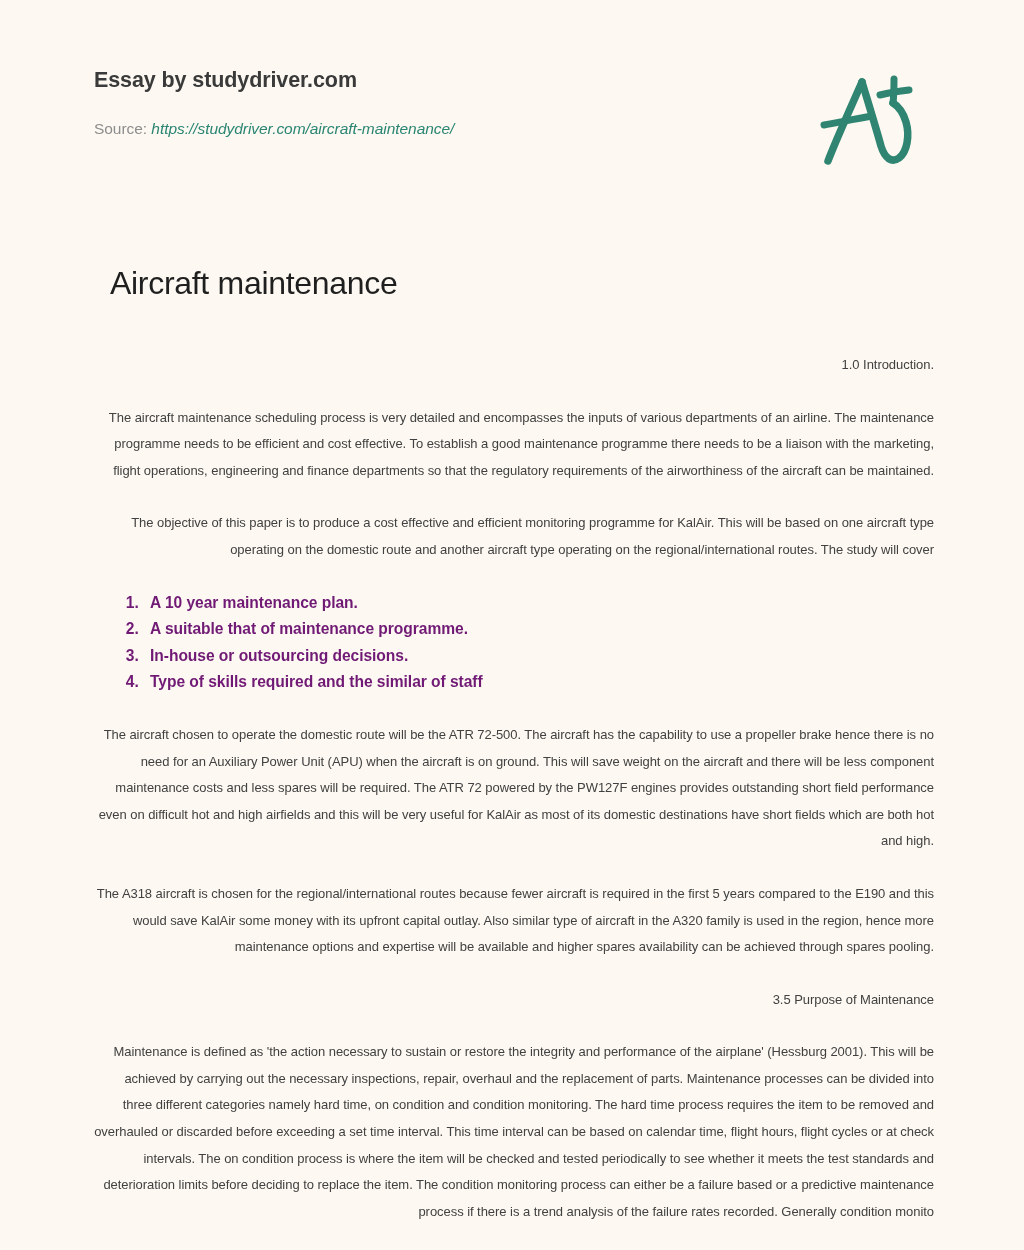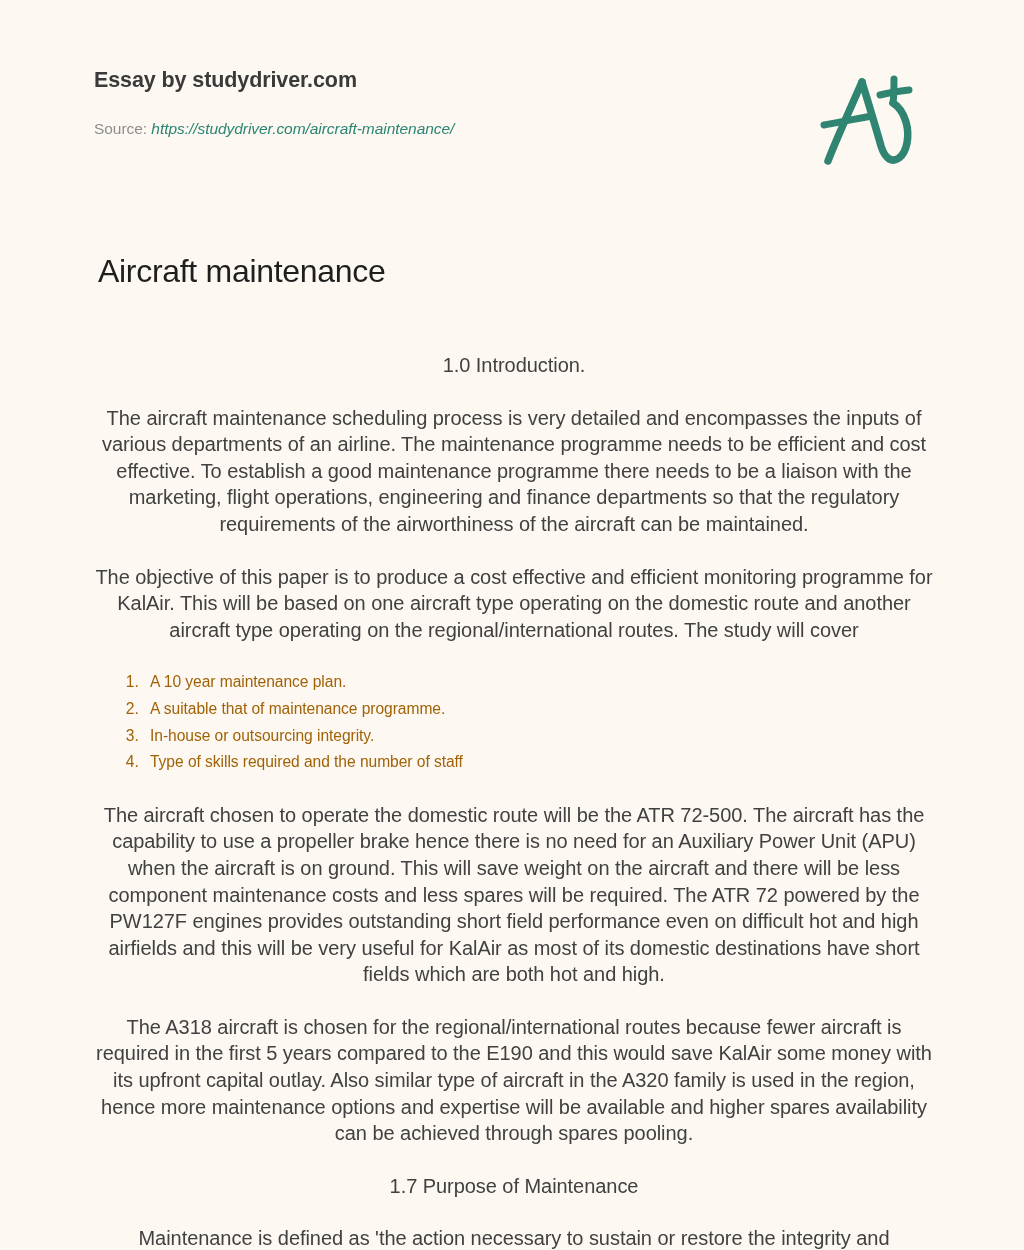"Aircraft maintenance" .doc-title { margin: 4px -> 16px }
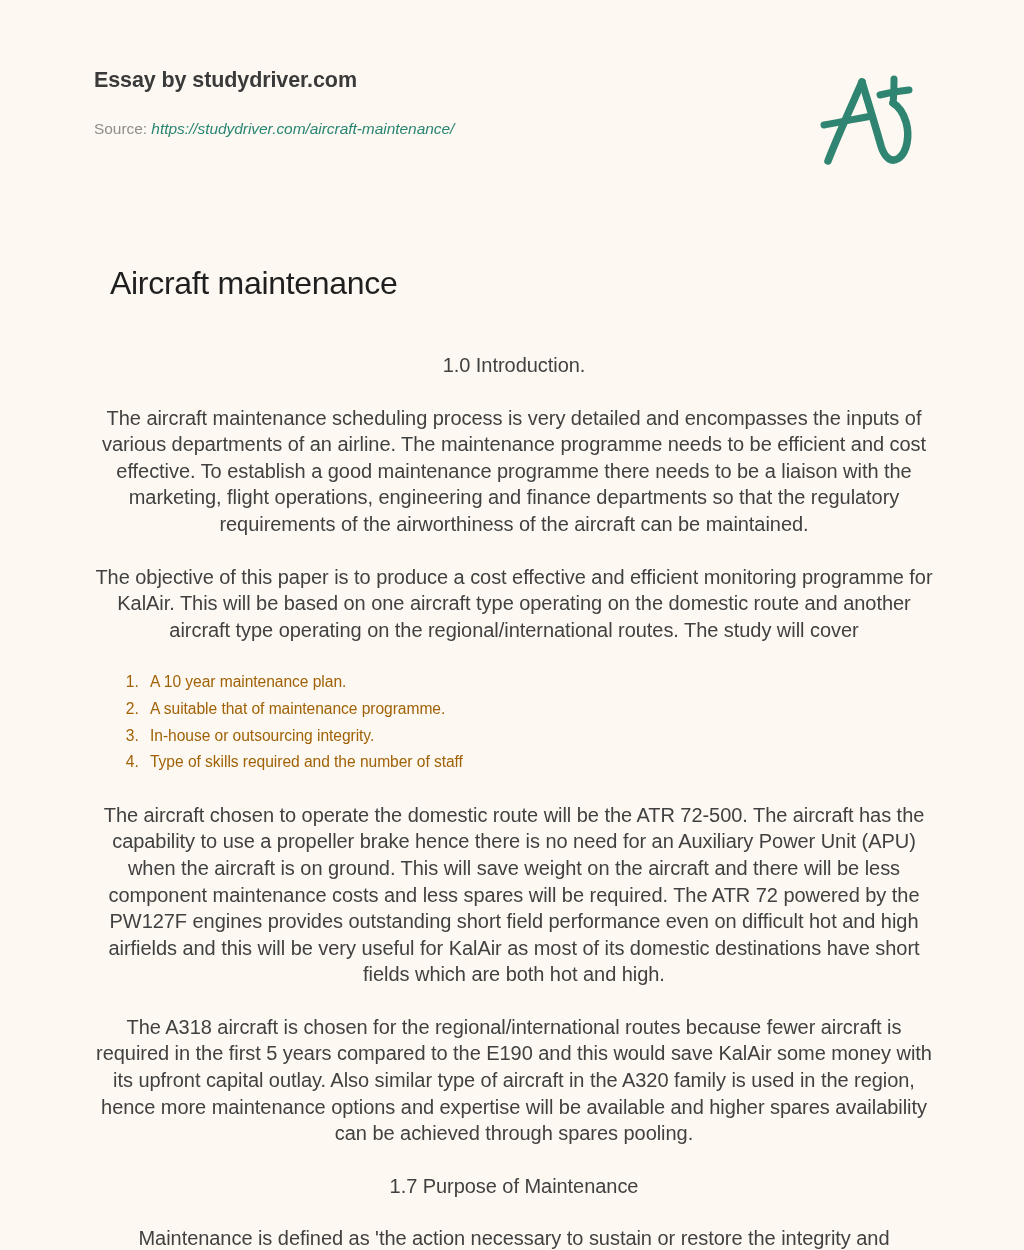"1.0 Introduction." .content p { font-size: 20px -> 13px; text-align: center -> right }
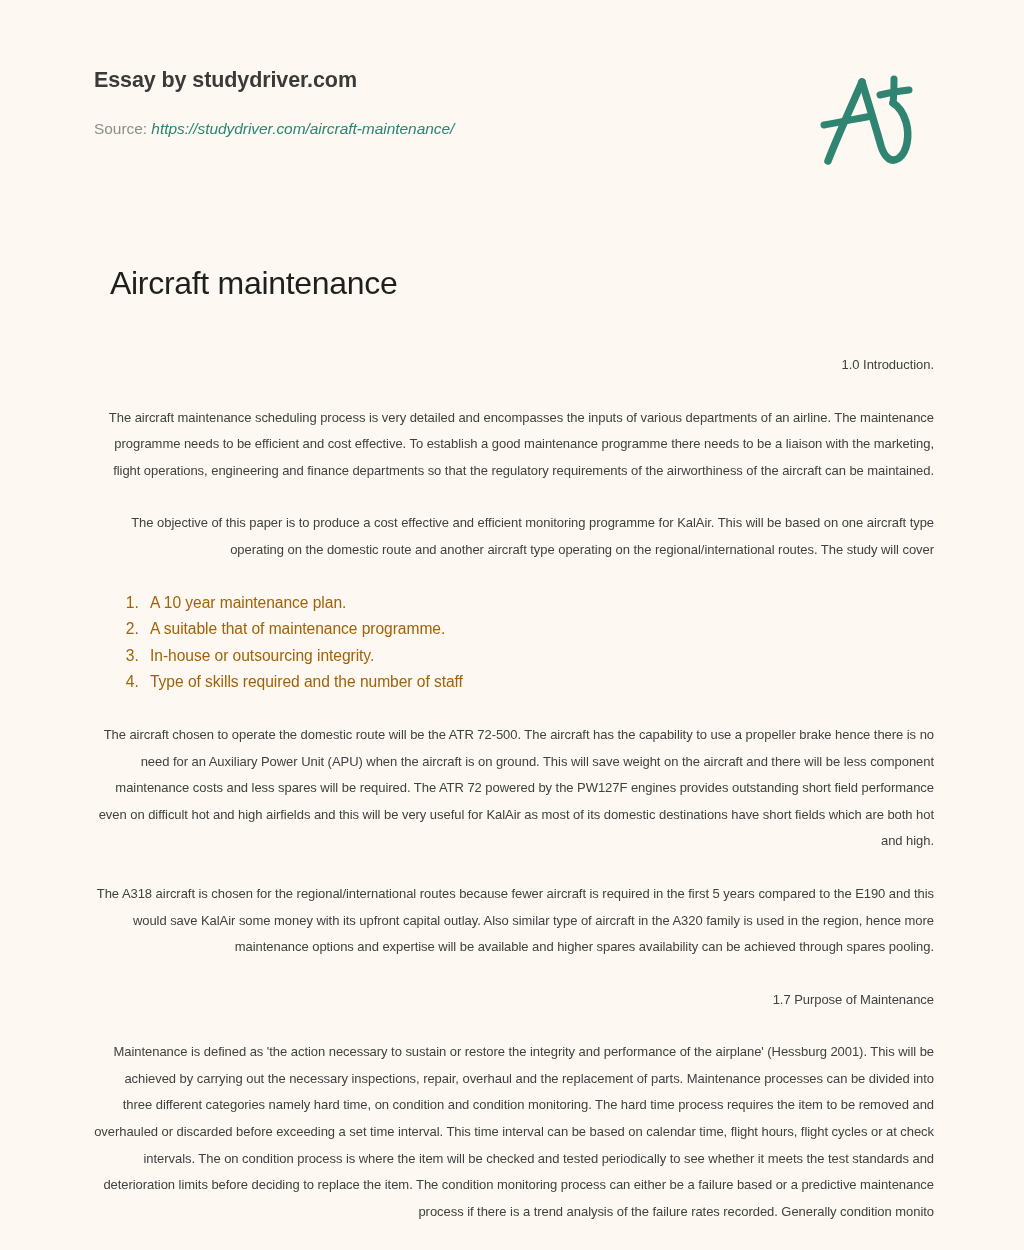"A 10 year maintenance plan." ol.study-list { color: #a16207 -> #701a75; font-weight: none -> bold }
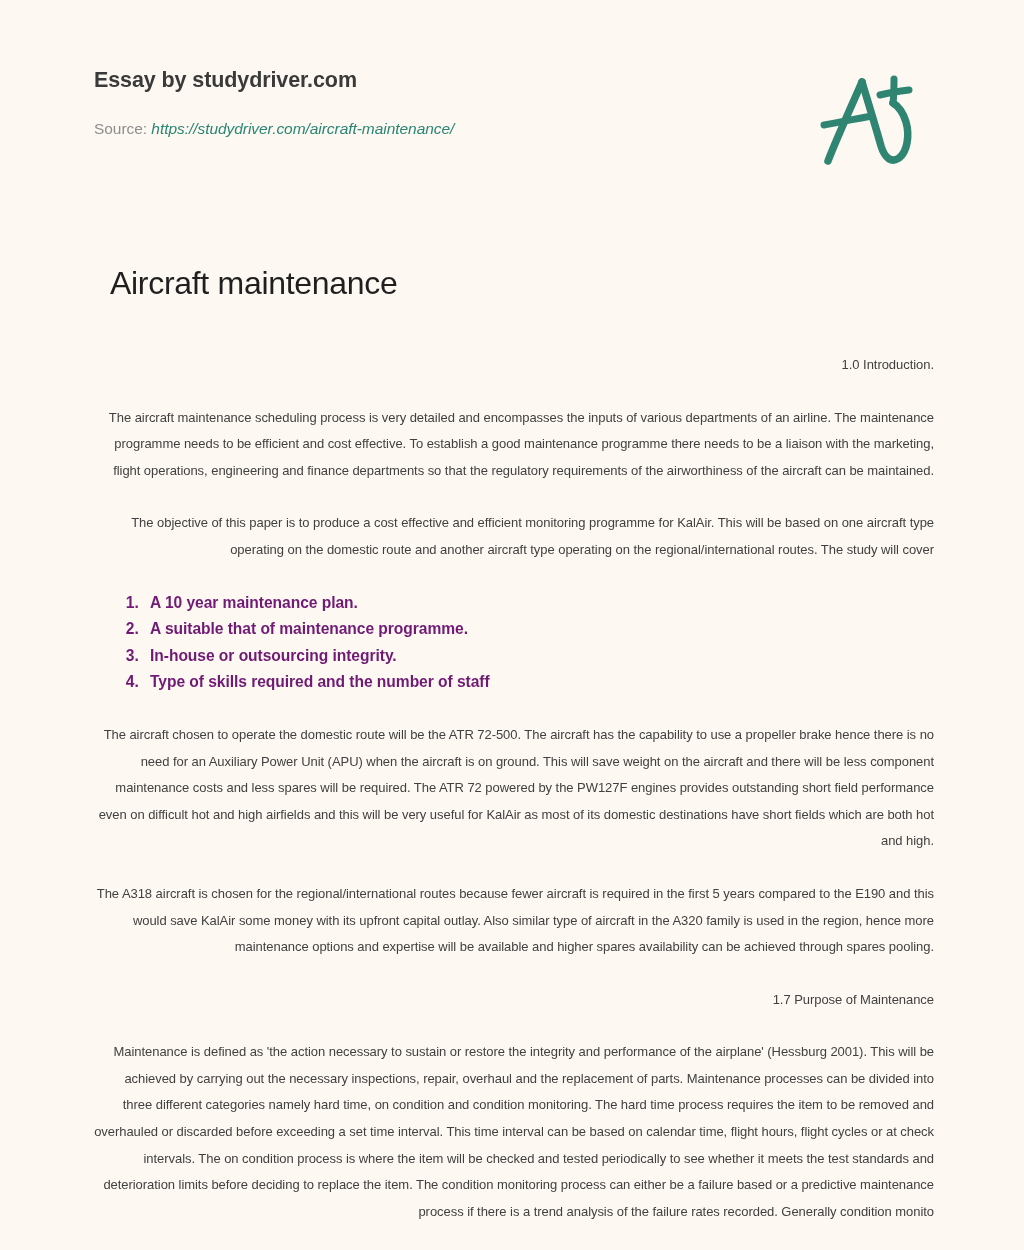"In-house or outsourcing integrity." li { text: integrity -> decisions }
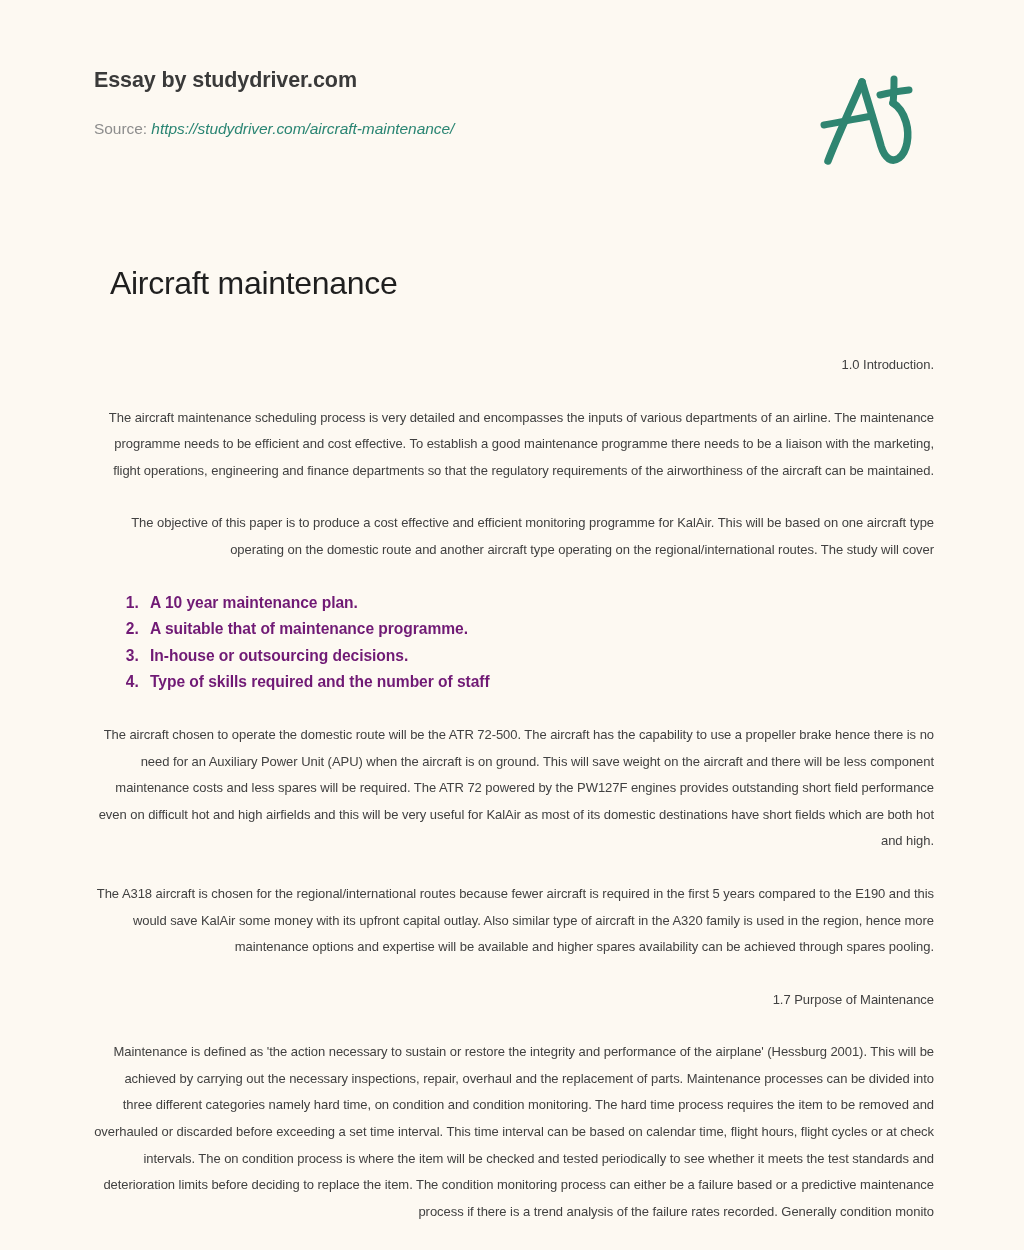"Type of skills required and" li { text: number -> similar }
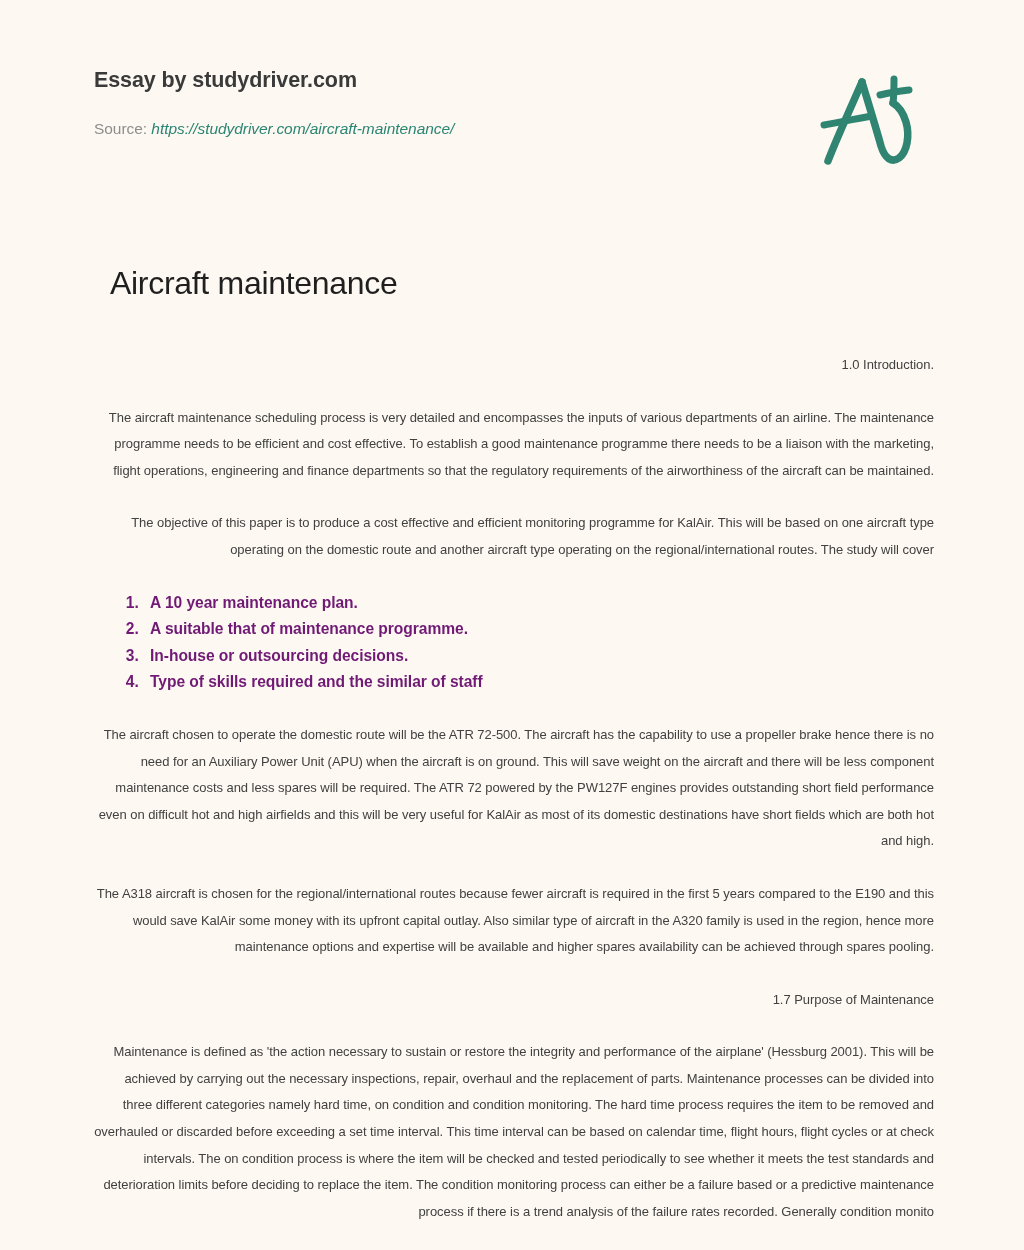"1.7 Purpose of Maintenance" p.section-head { text: 1.7 -> 3.5 }
